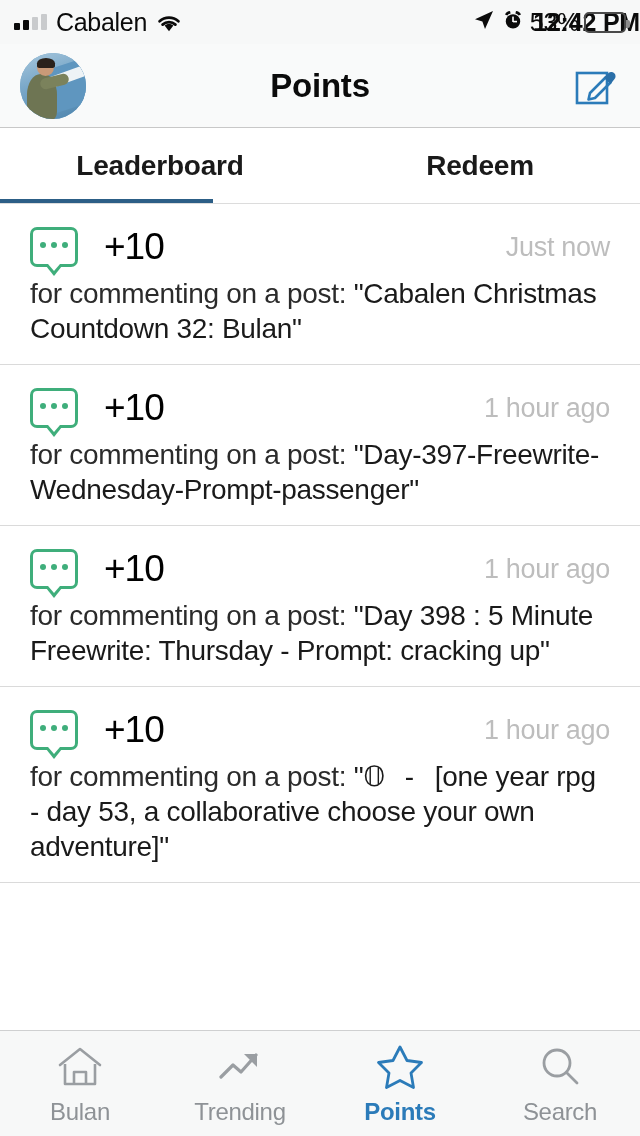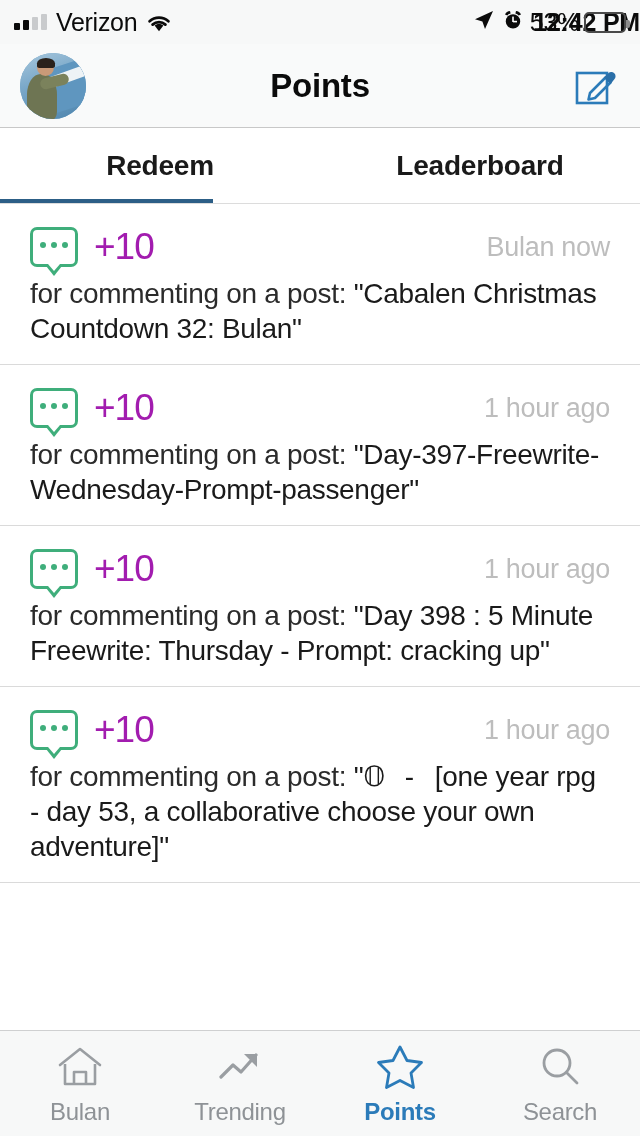"Verizon" span.carrier { text: Verizon -> Cabalen }
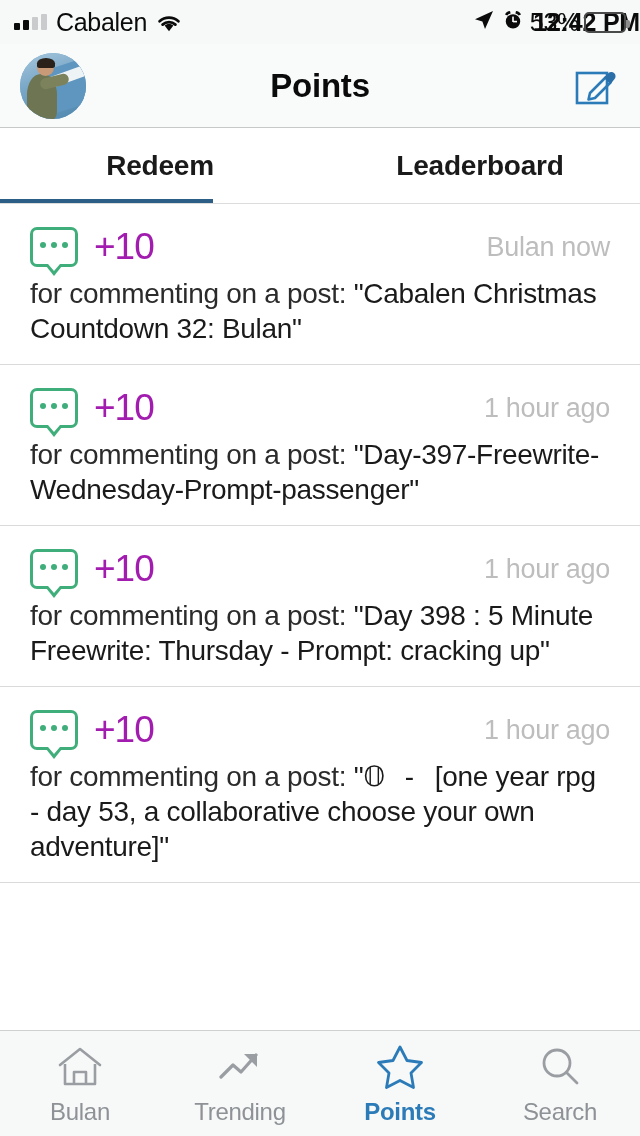"Redeem" button.tab { order: before "Leaderboard" -> after "Leaderboard" }
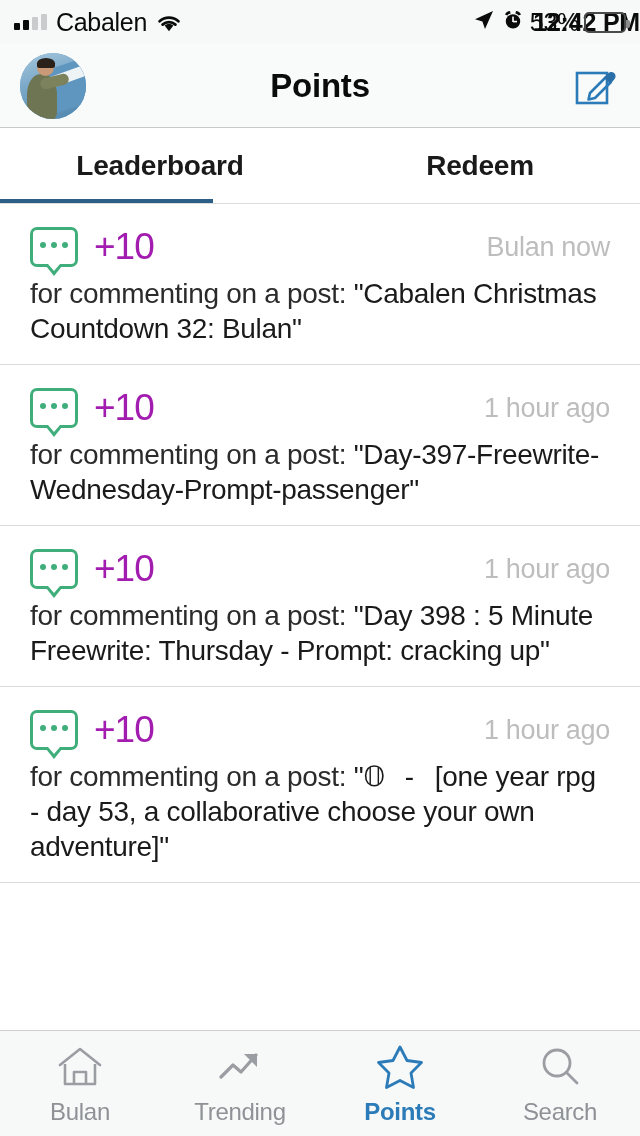"+10" .points { color: #a21caf -> #000000; margin-left: 16px -> 26px }
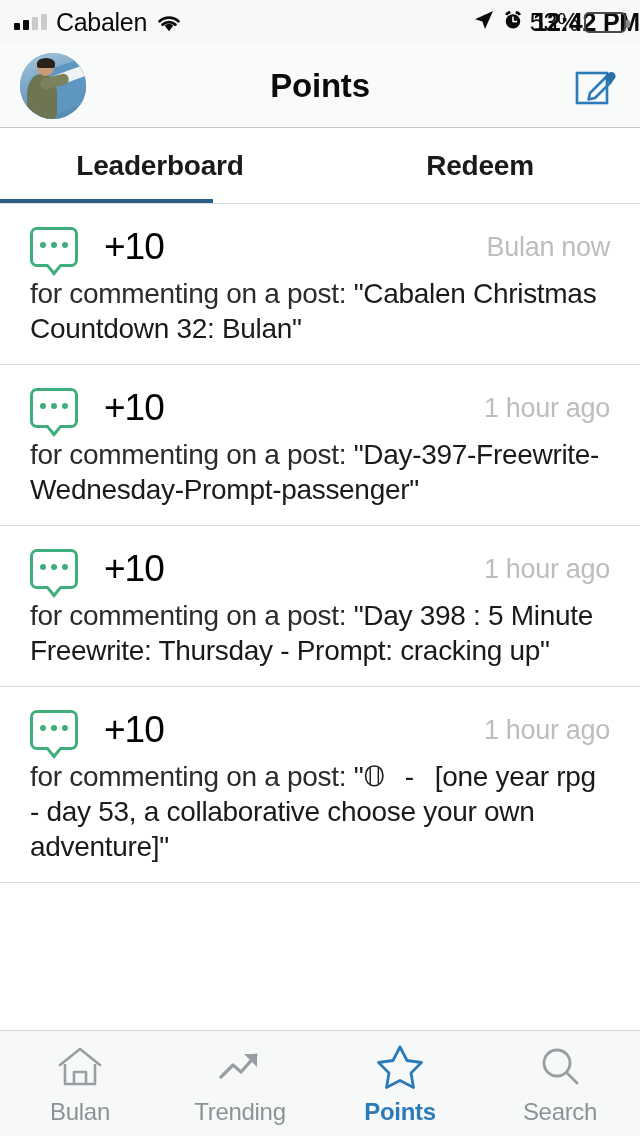"Bulan now" span.time { text: Bulan -> Just }
